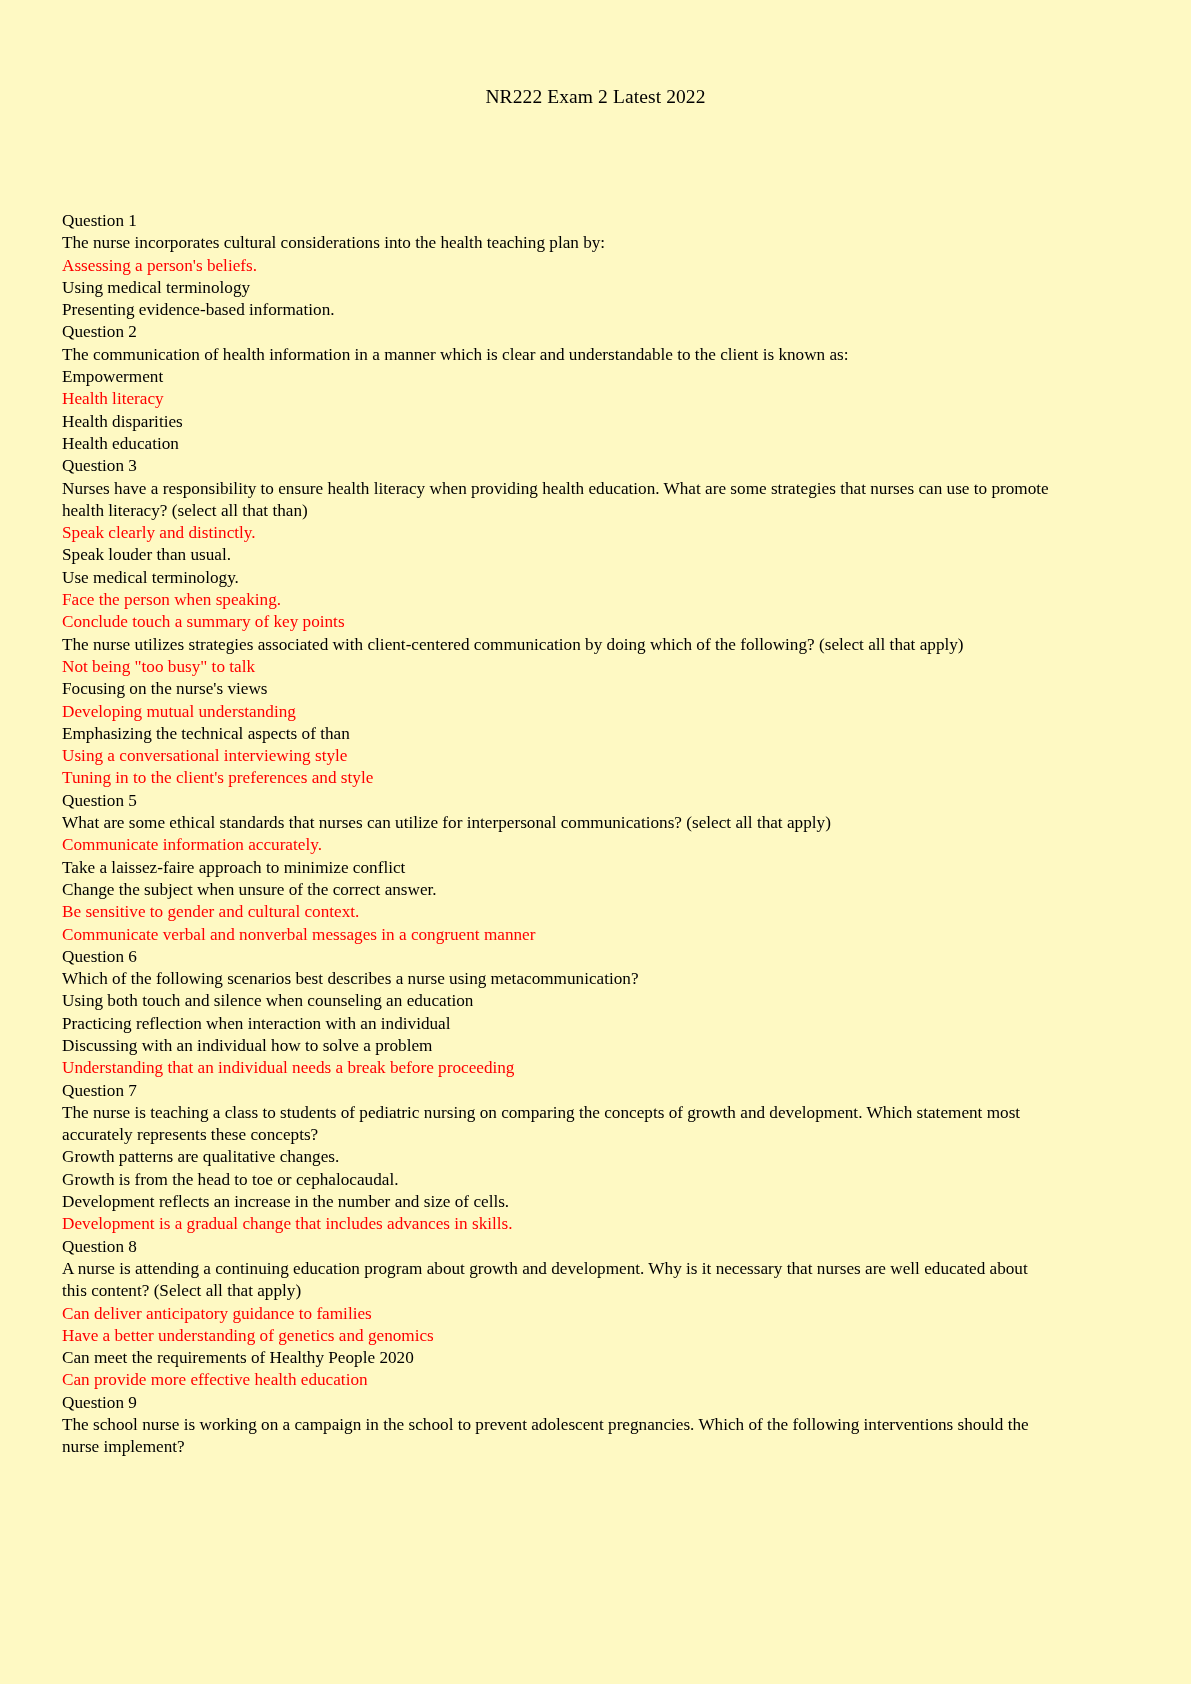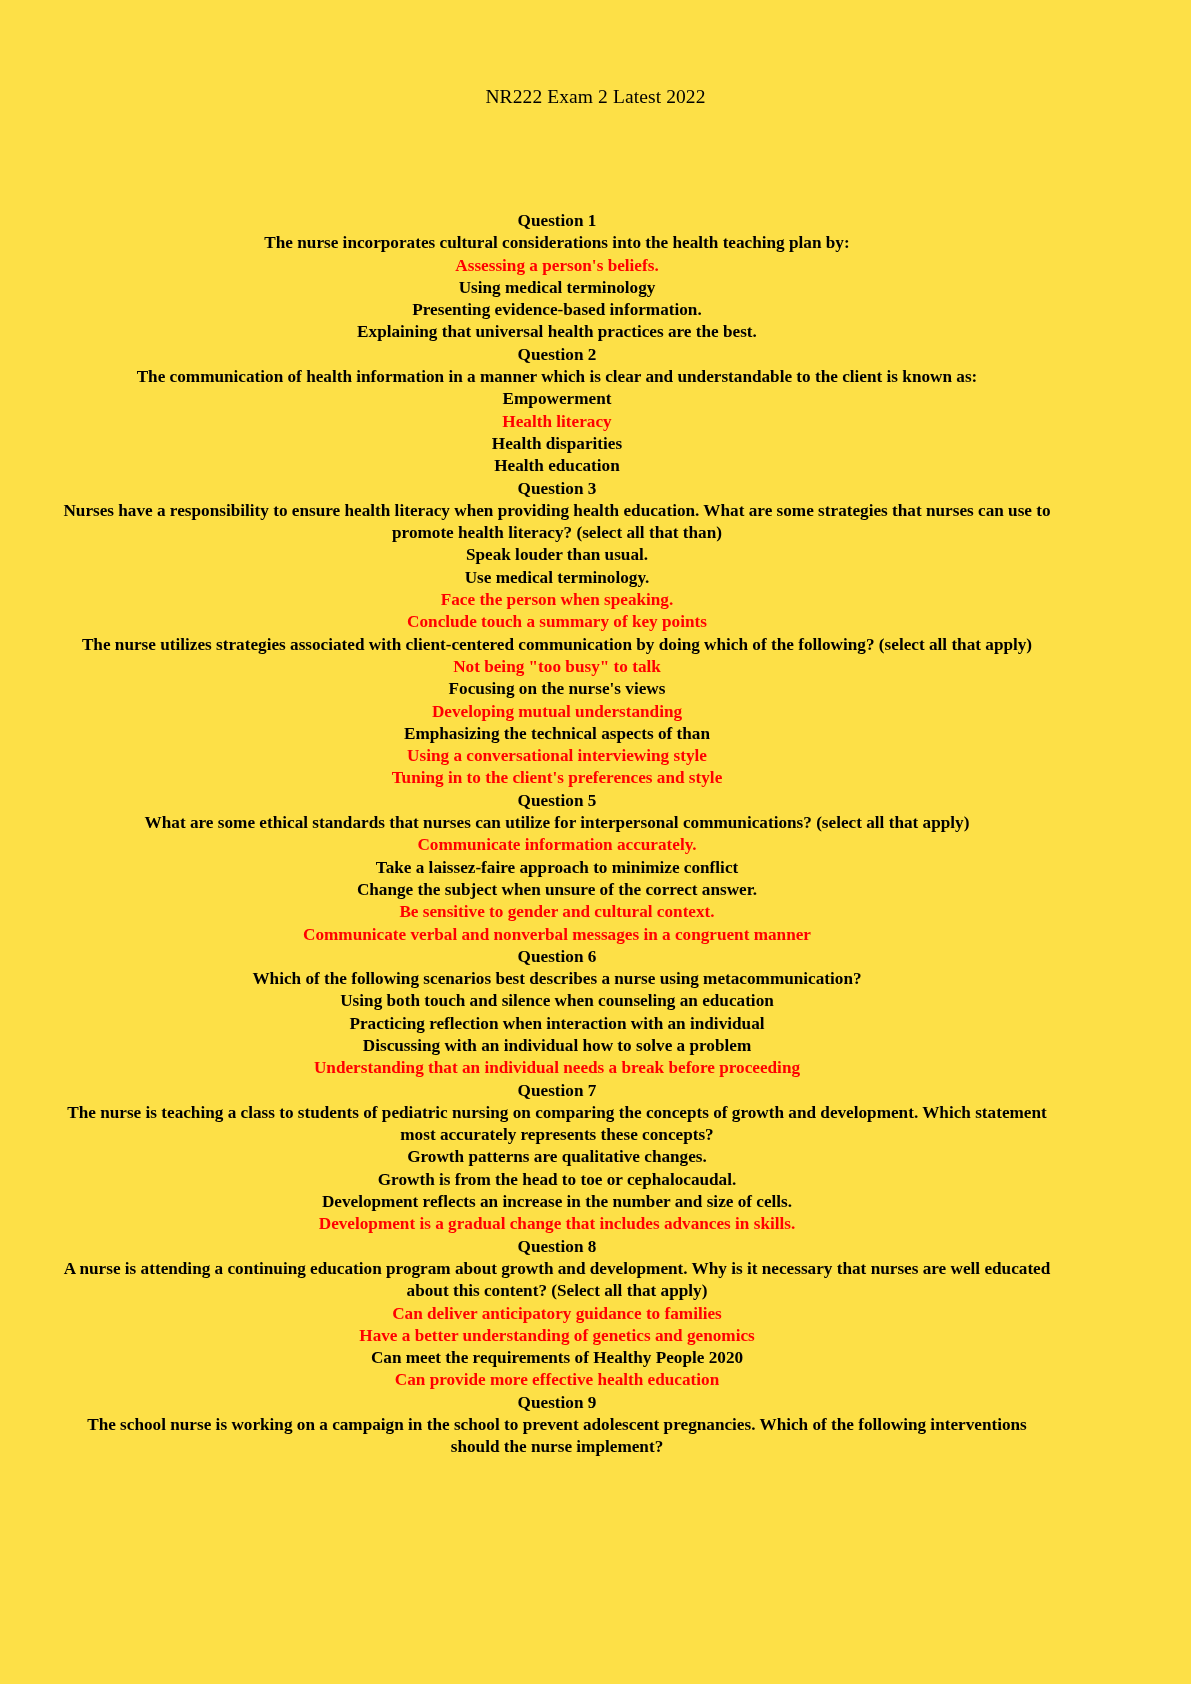"NR222 Exam 2 Latest 2022" .page { background: #fde047 -> #fef9c3 }
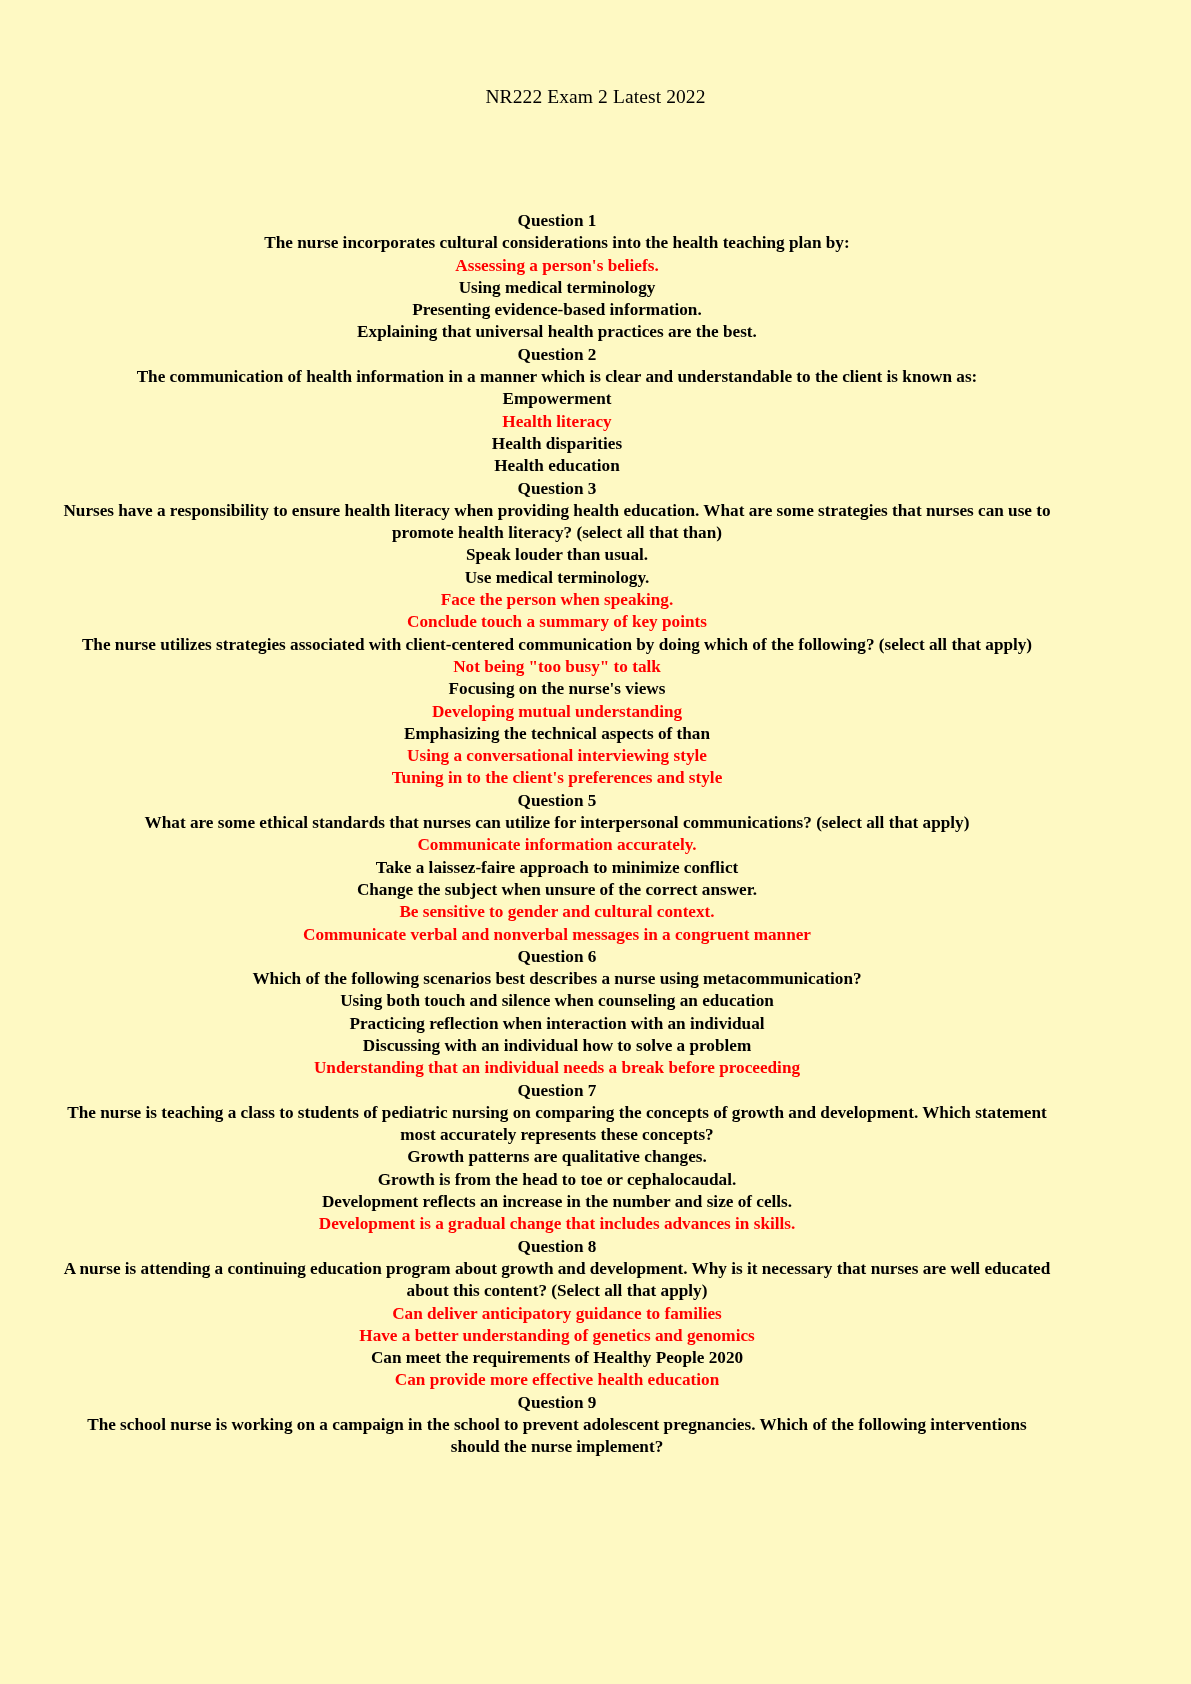"Question 1" .line { font-weight: bold -> none; text-align: center -> left }
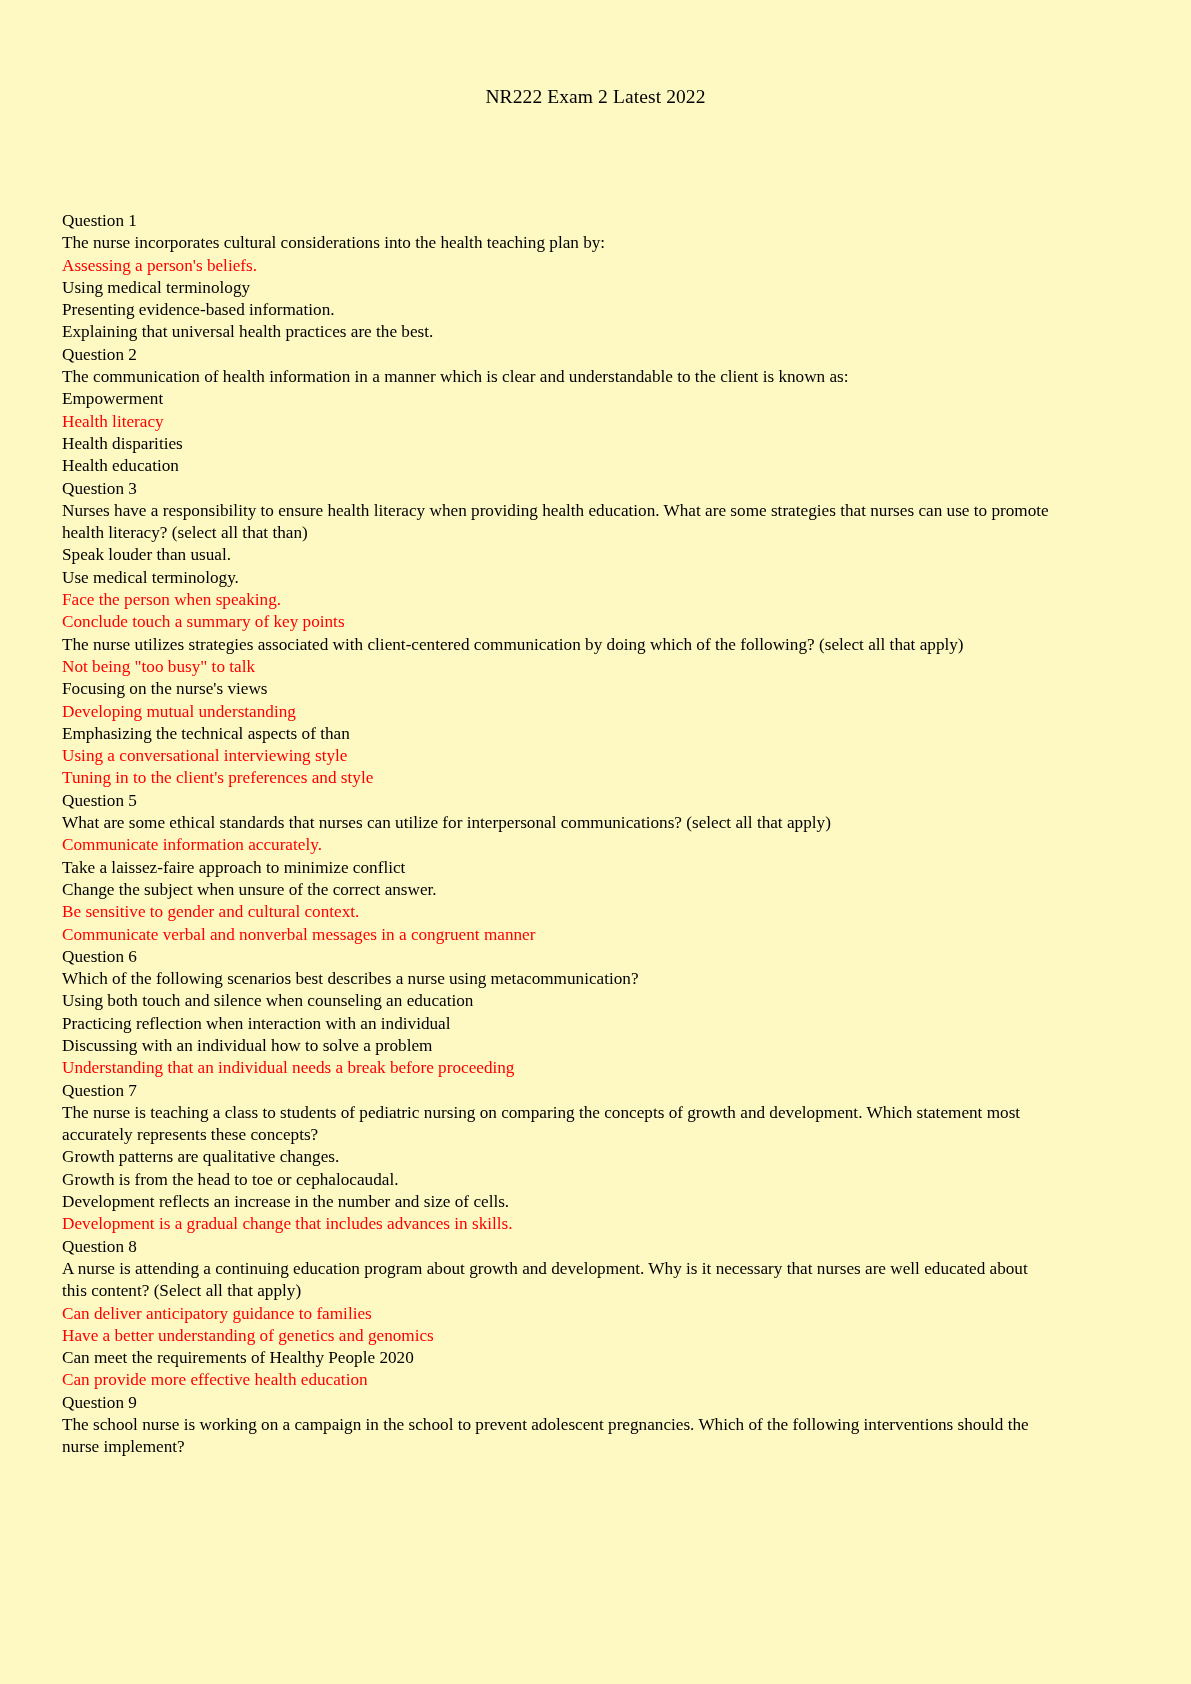"Explaining that universal health" div.line { html: <div>Explaining that universal health practices are the best.</div> -> none }
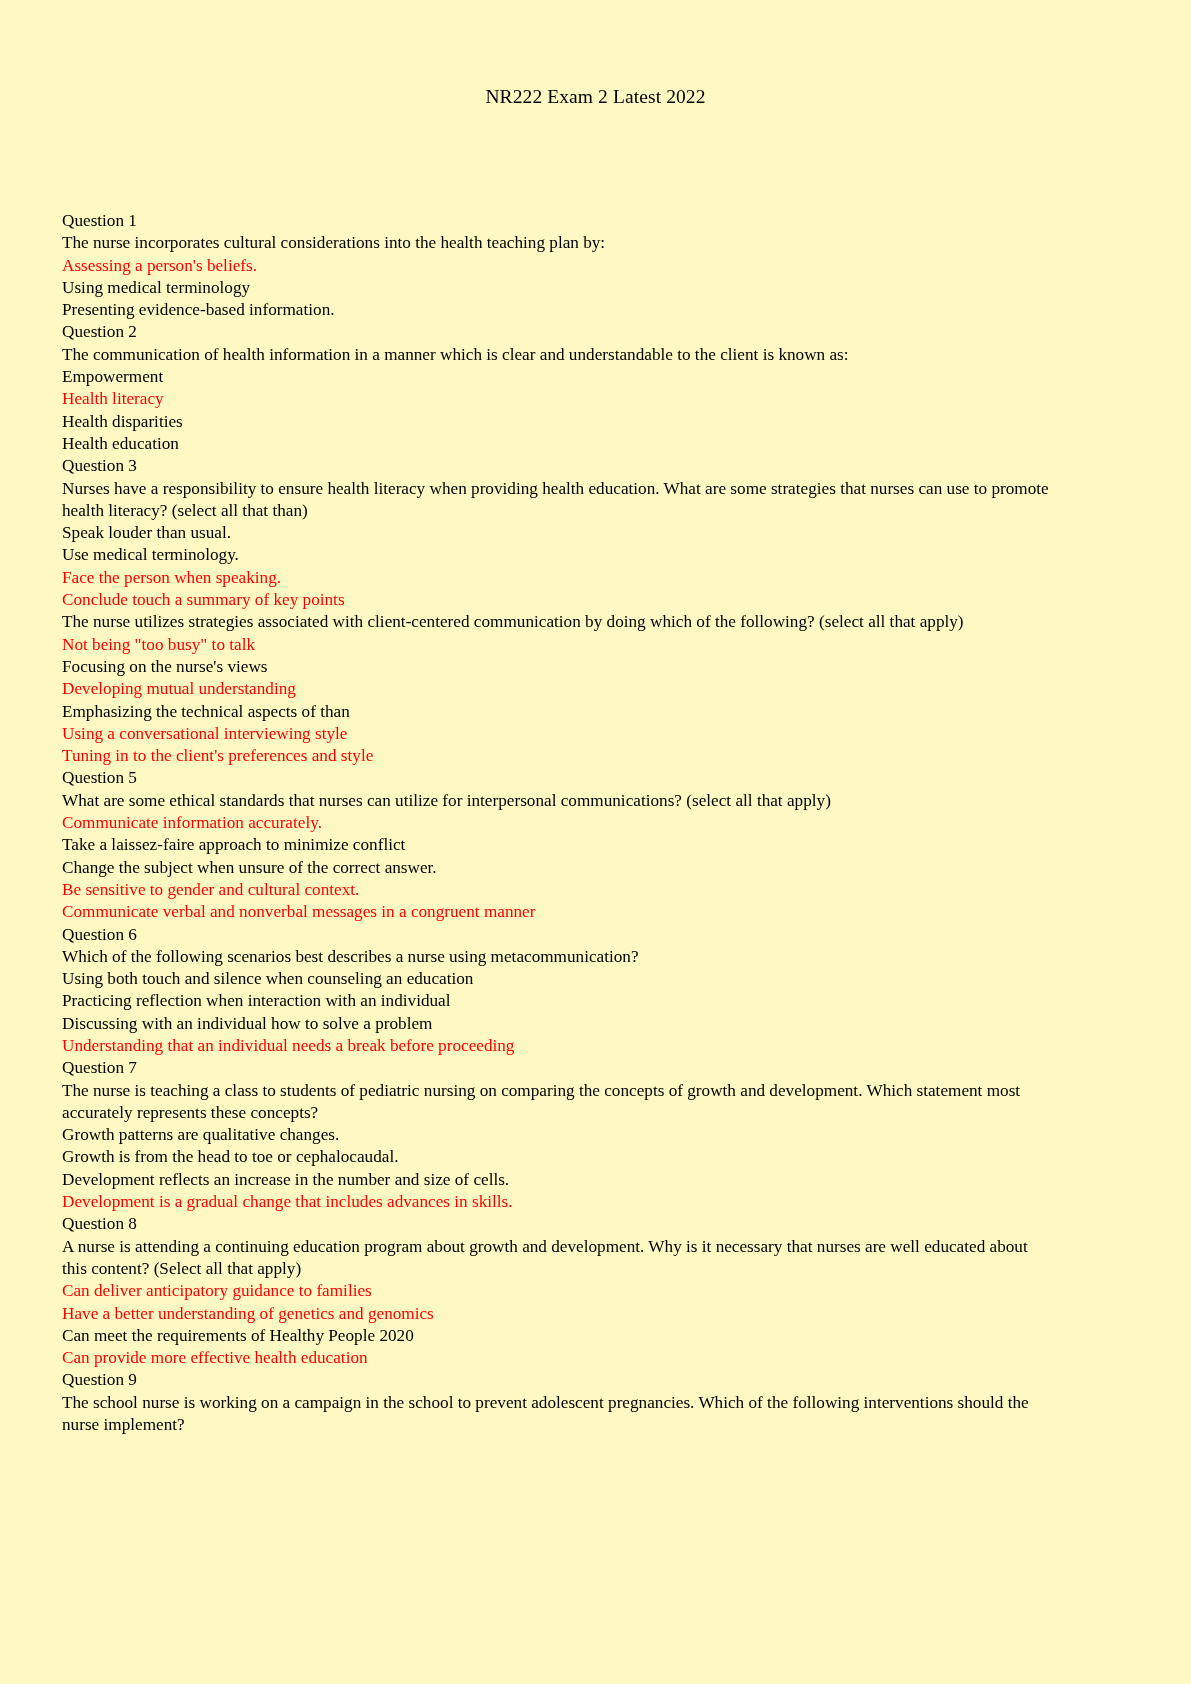"Speak clearly and distinctly." div.line { html: none -> <div>Speak clearly and distinctly.</div> }
